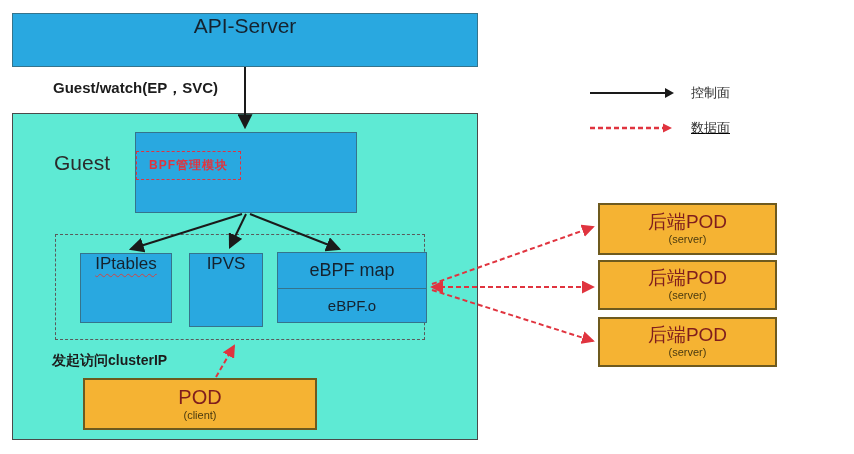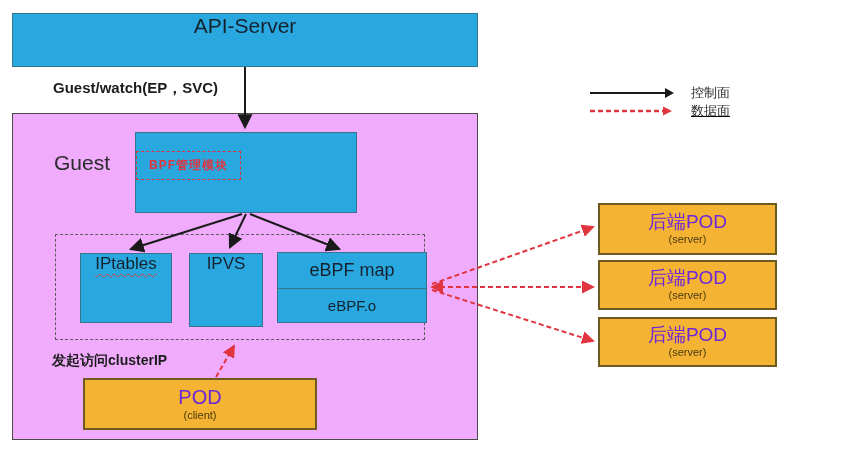"数据面" div.abs { top: 102px -> 119px }
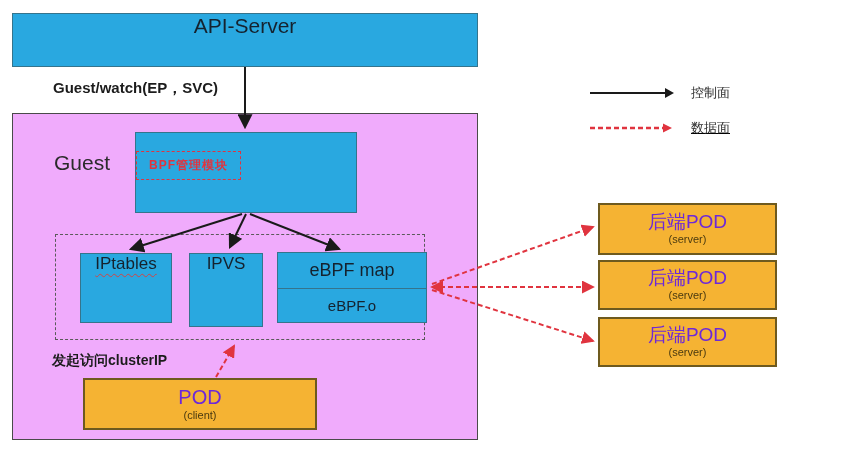"Guest" .guest-box { background: #f0abfc -> #5eead4 }
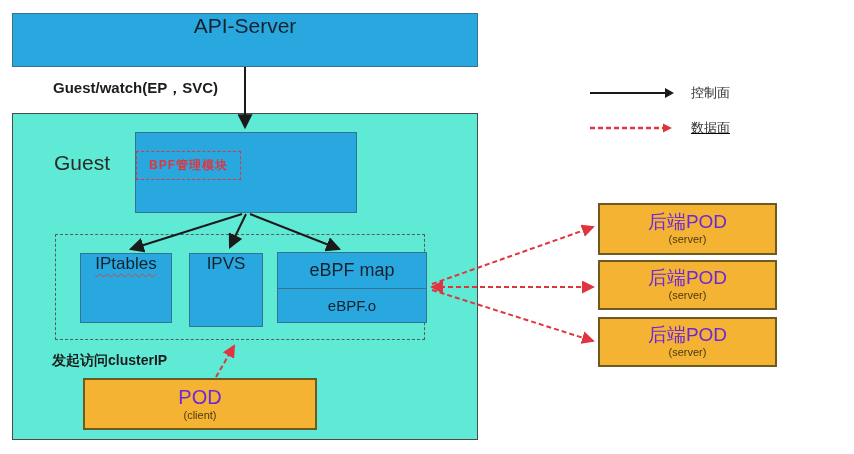"后端POD" .orange-box .t { color: #6d28d9 -> #7f1d1d }
